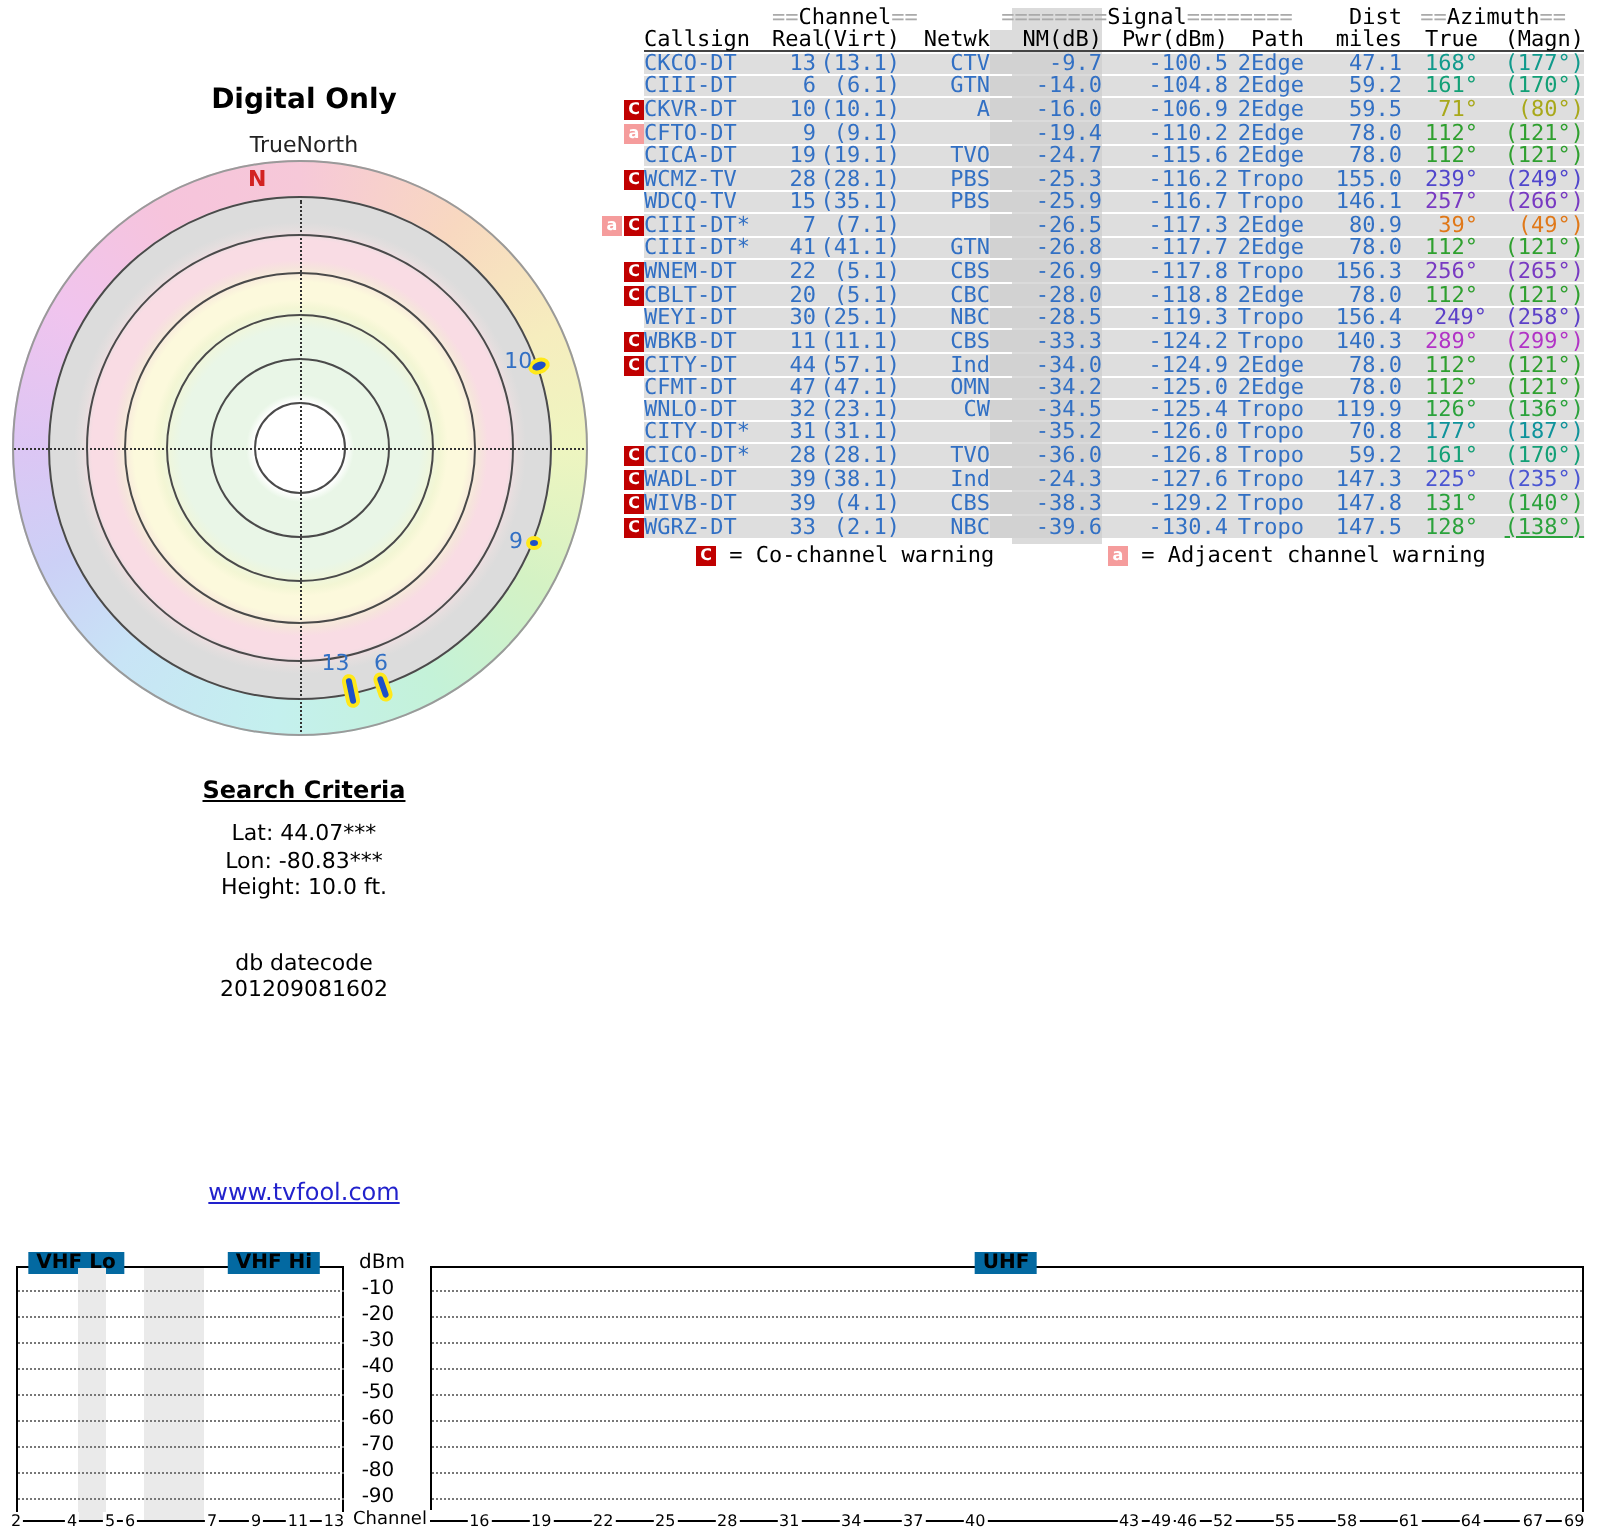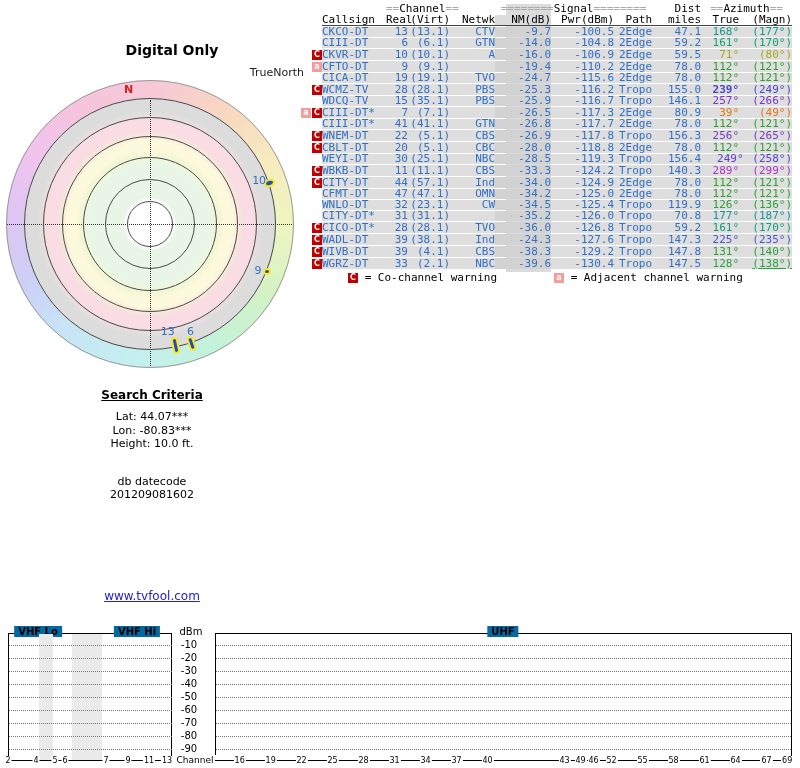"Digital Only" .polar-title { padding-left: 20px -> none }
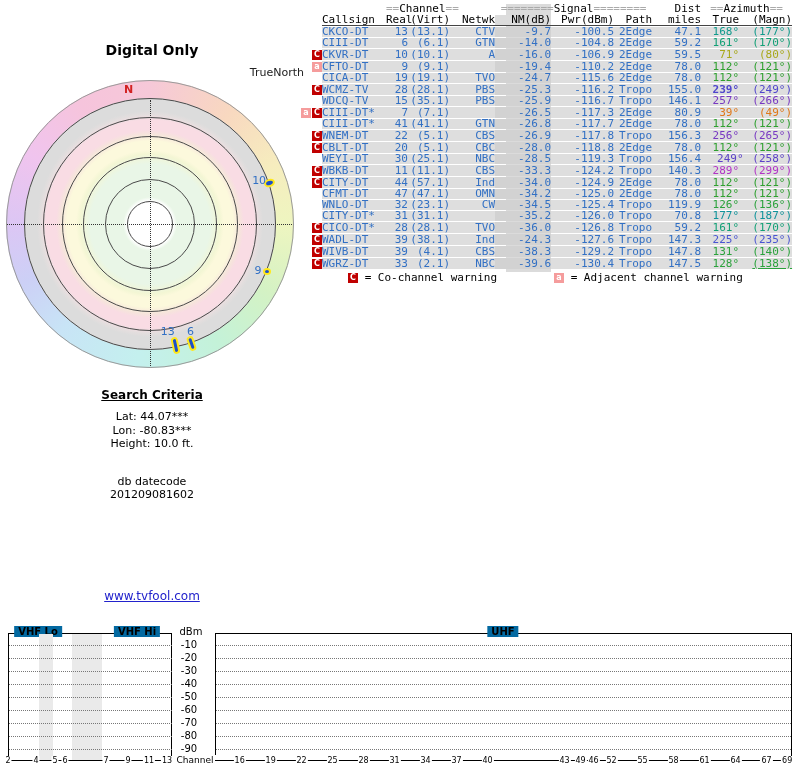"TrueNorth" .polar-sub { text-align: right -> center }
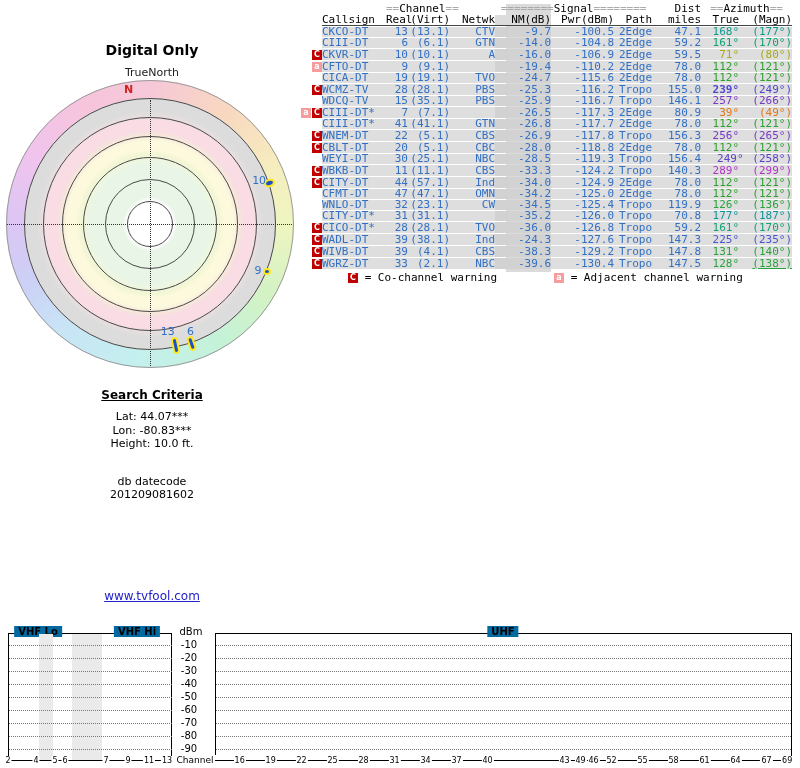"239°" td.r { font-weight: bold -> none }
